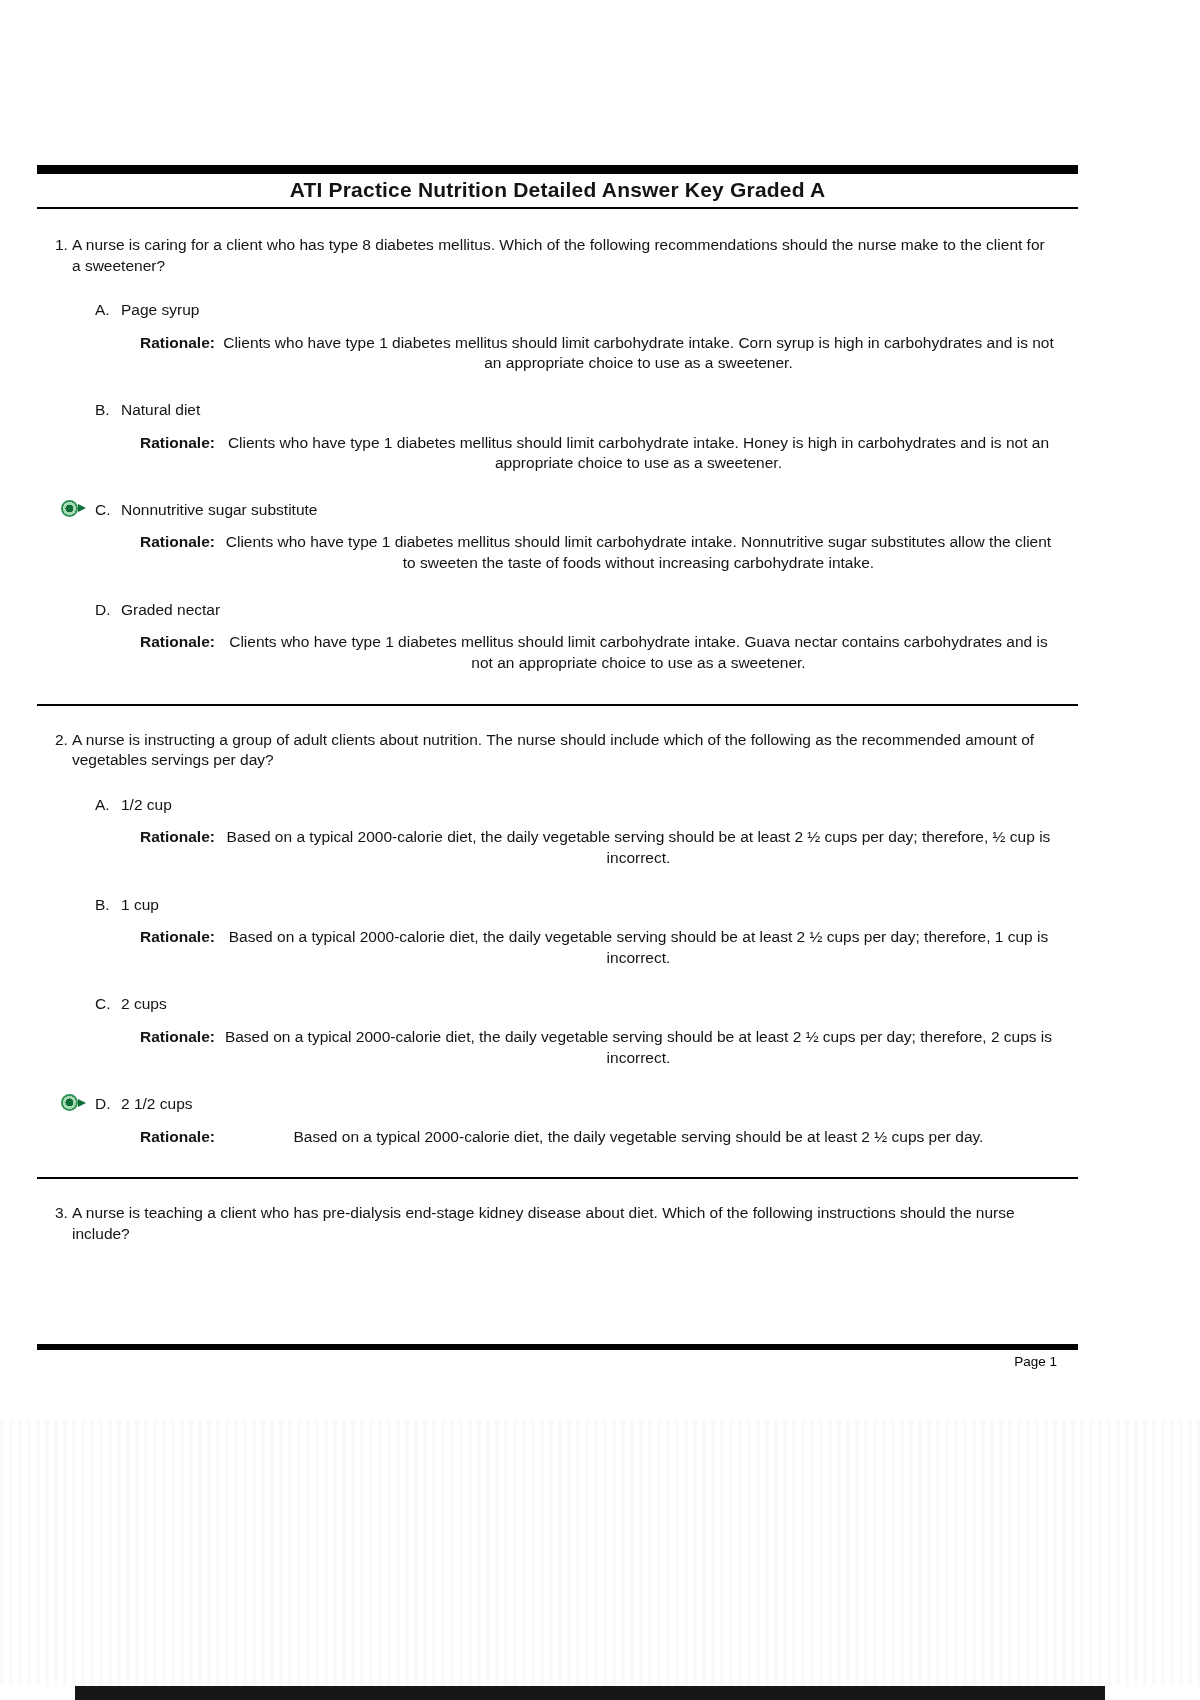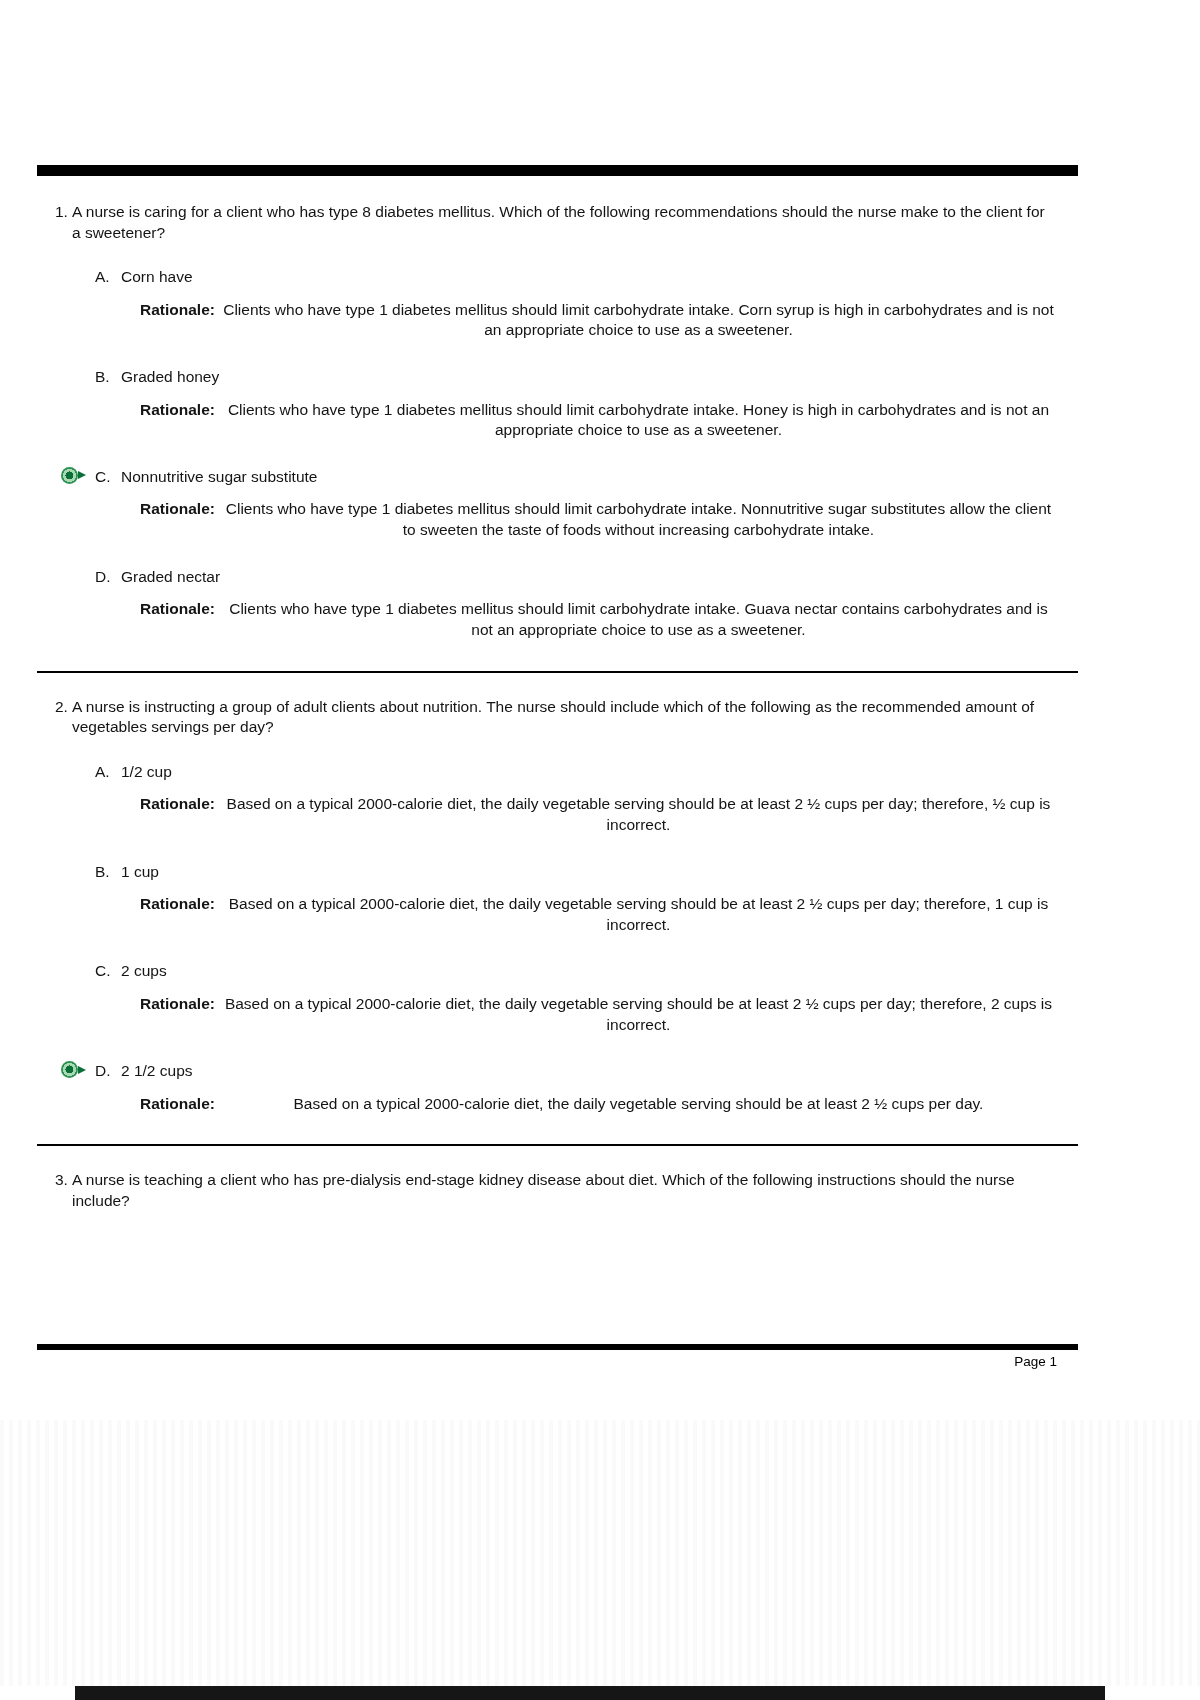"ATI Practice Nutrition Detailed Answer" div.title-row { html: none -> <div> <span>ATI Practice Nutrition Detailed Answer Key Graded A</span> </div> }
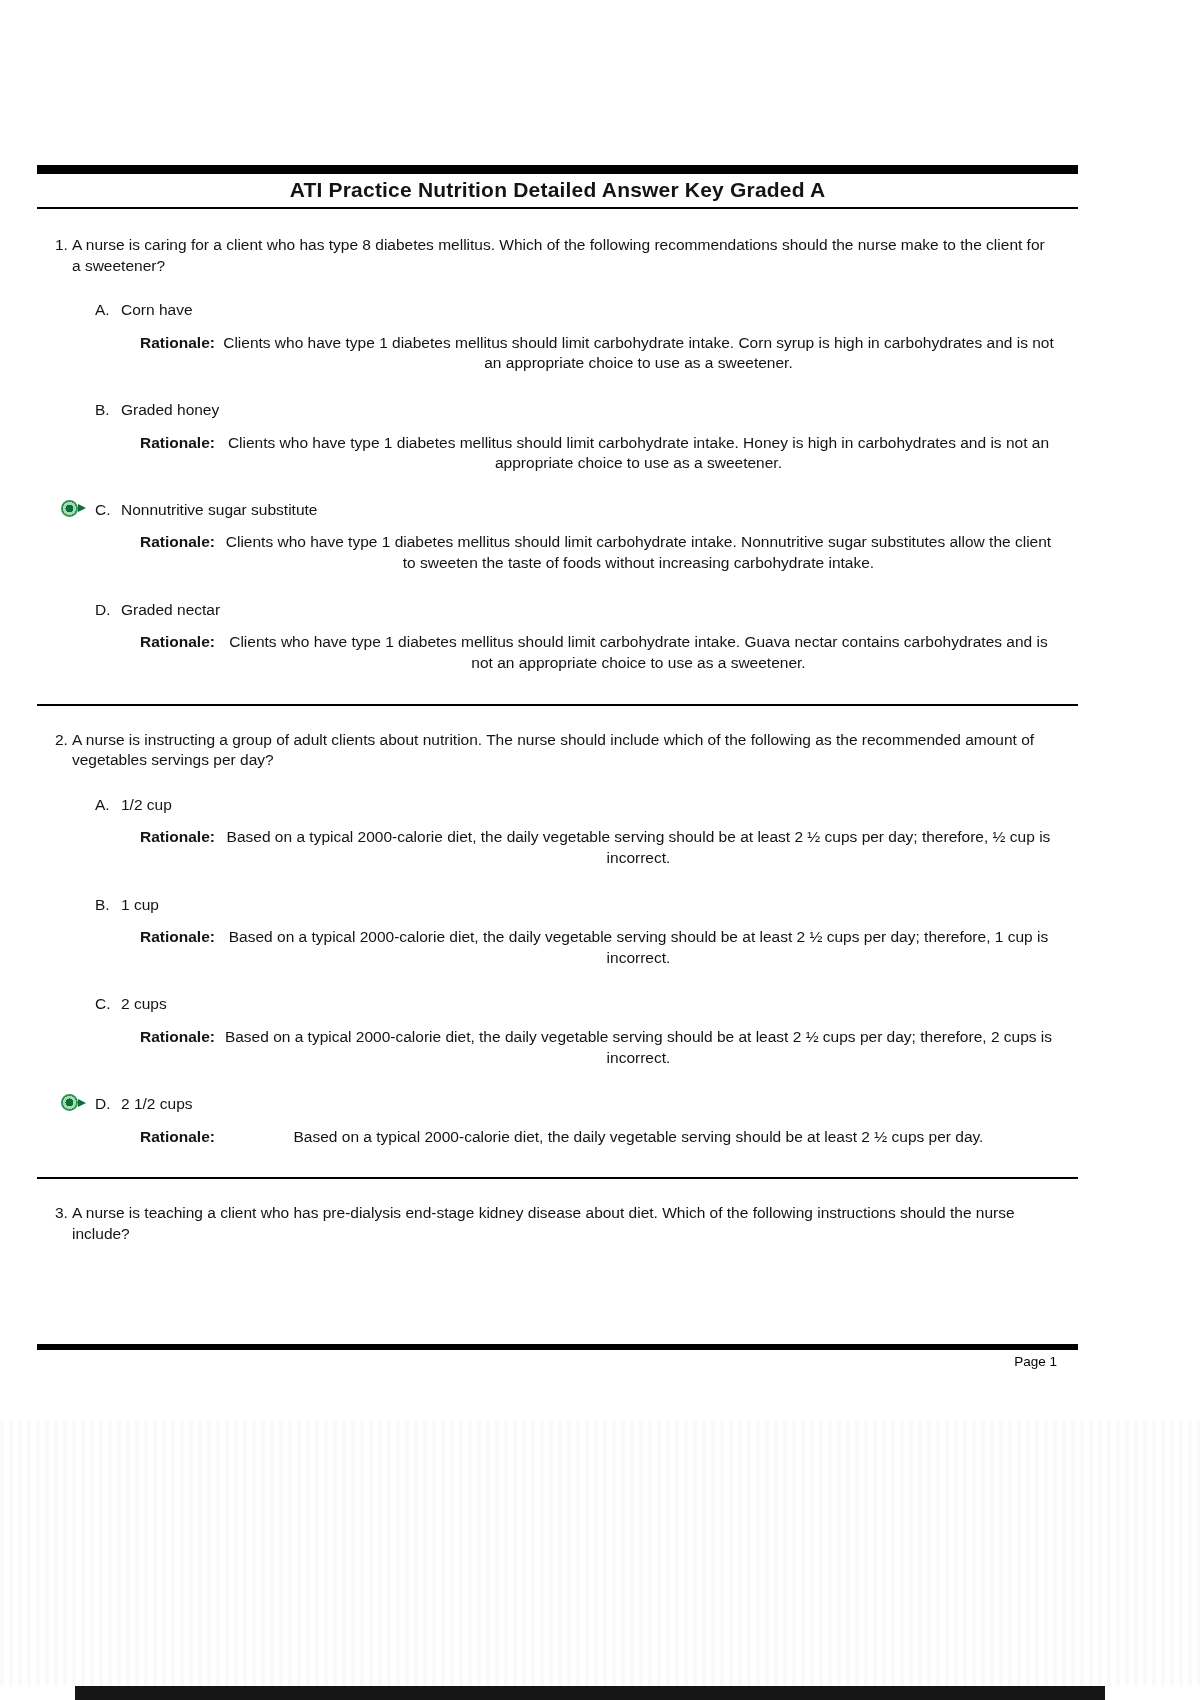"Corn have" span.opt-label { text: Corn have -> Page syrup }
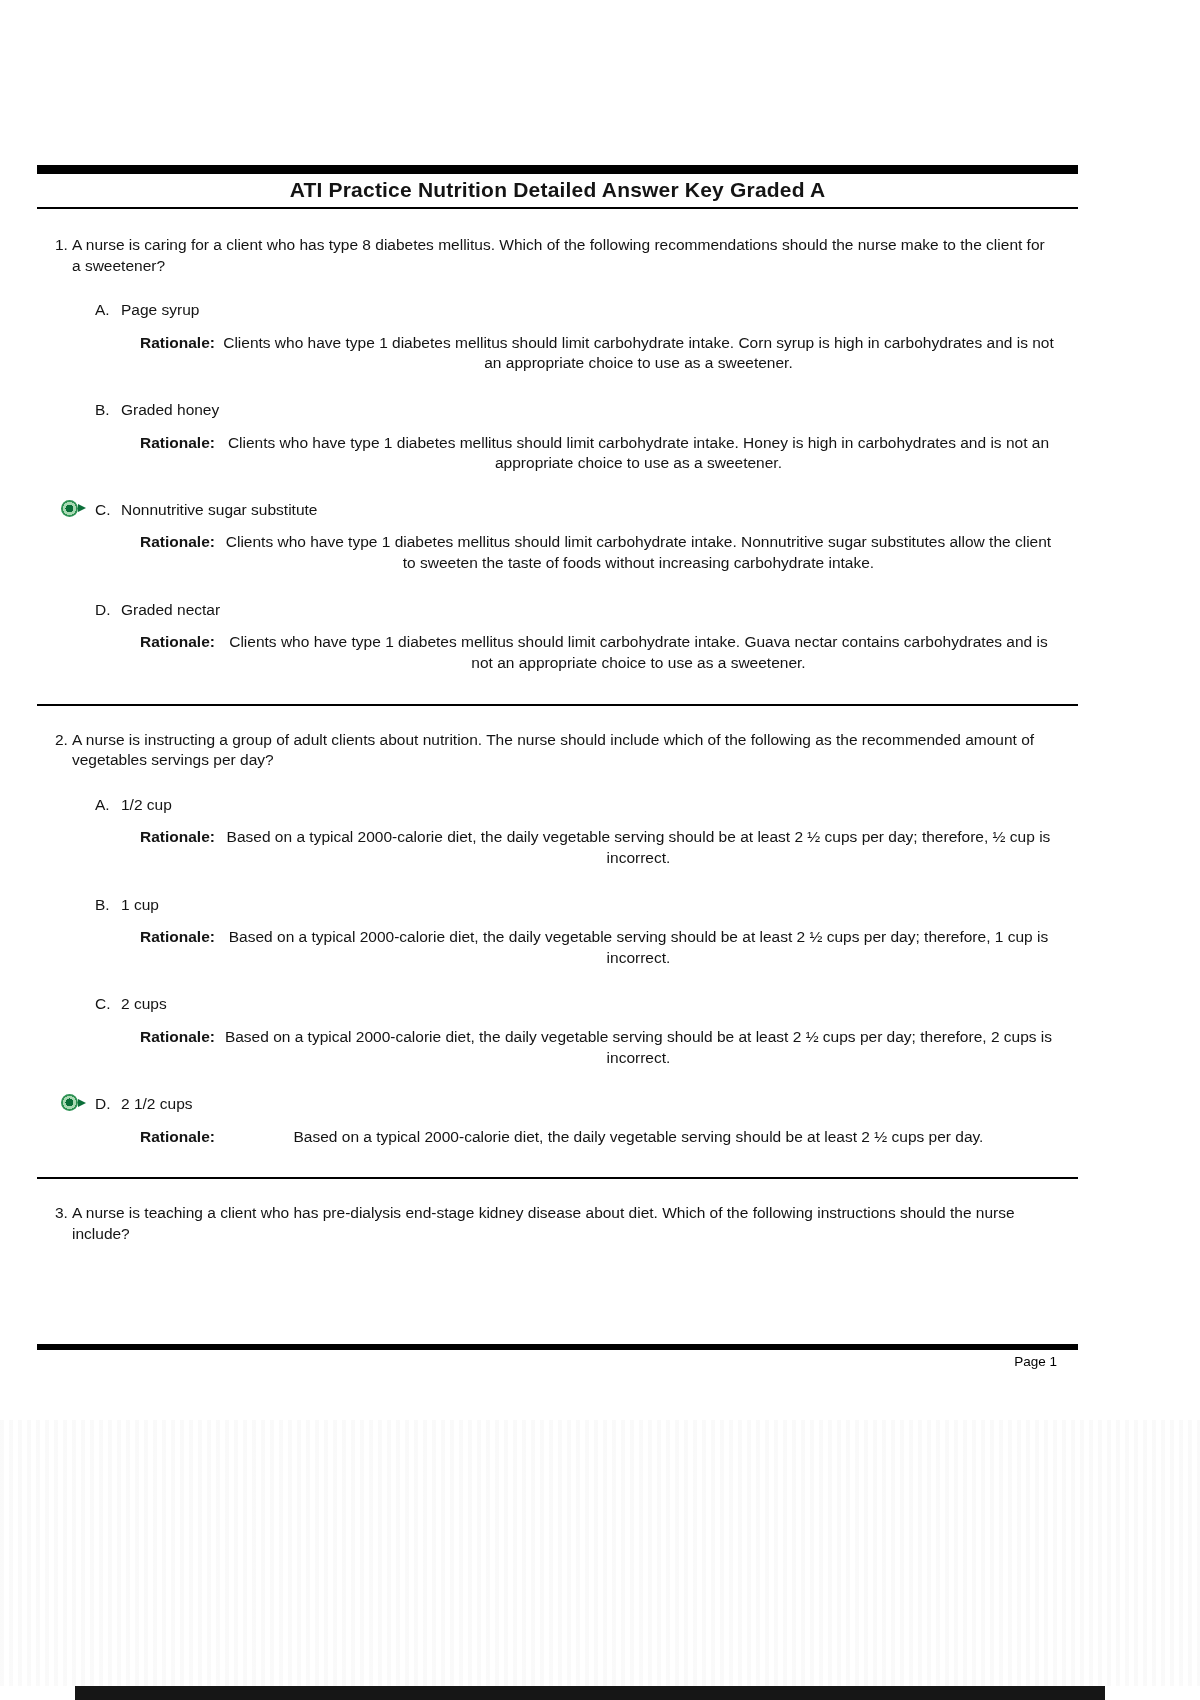"Graded honey" span.opt-label { text: Graded honey -> Natural diet }
